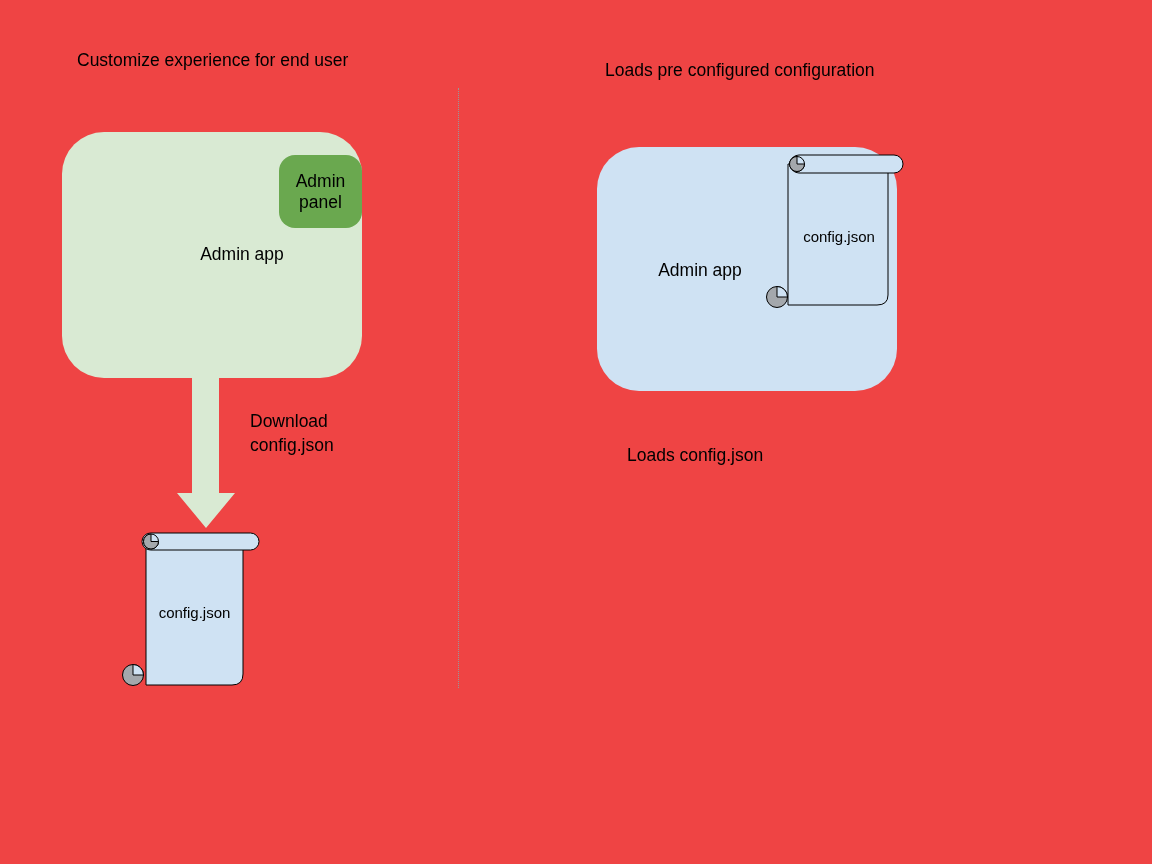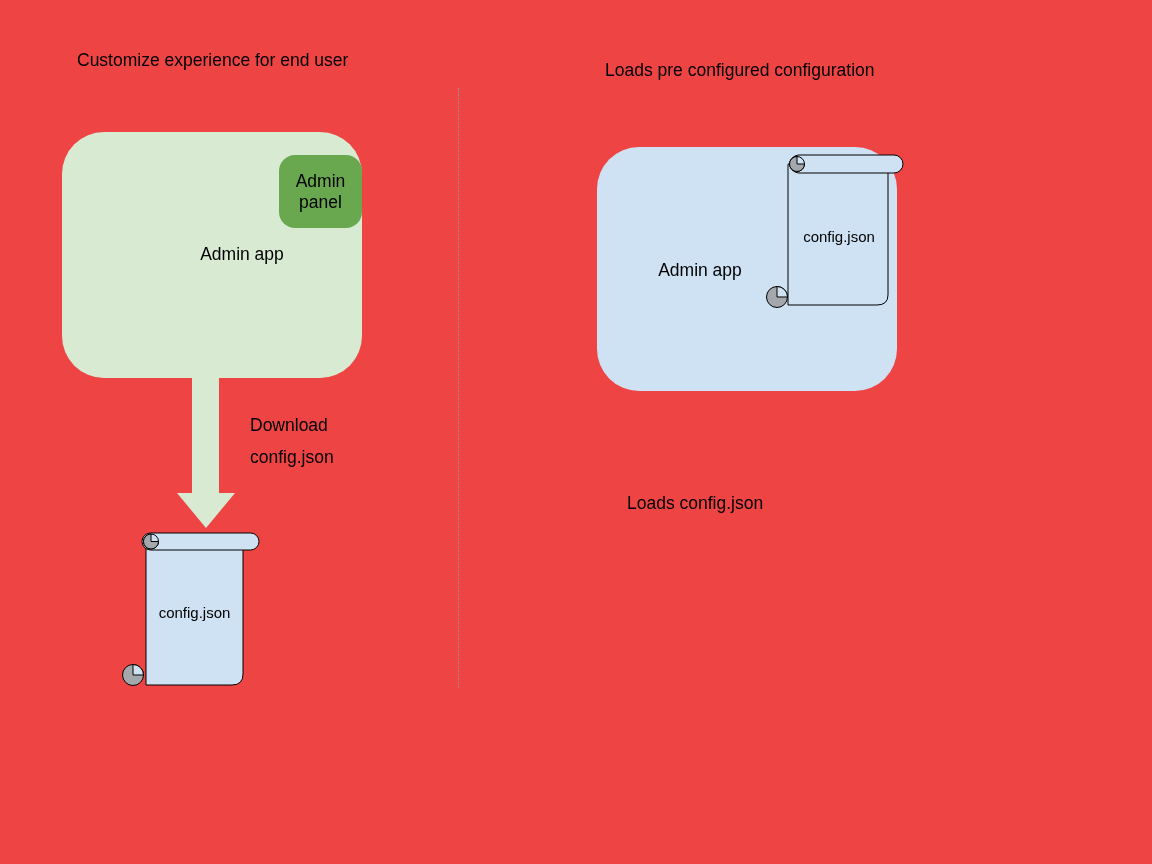"Download" .annotation { line-height: 32px -> 24px }
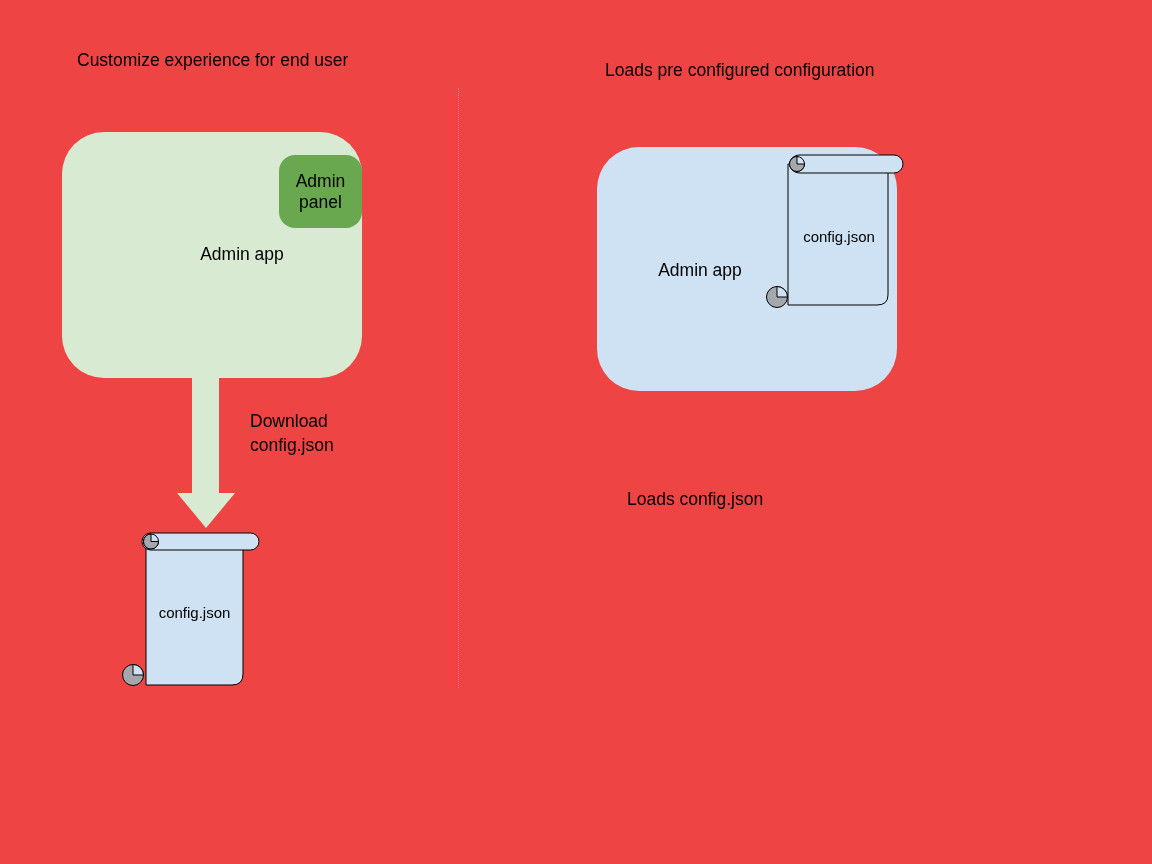"Loads config.json" .loads-label { margin-top: 44px -> none }
